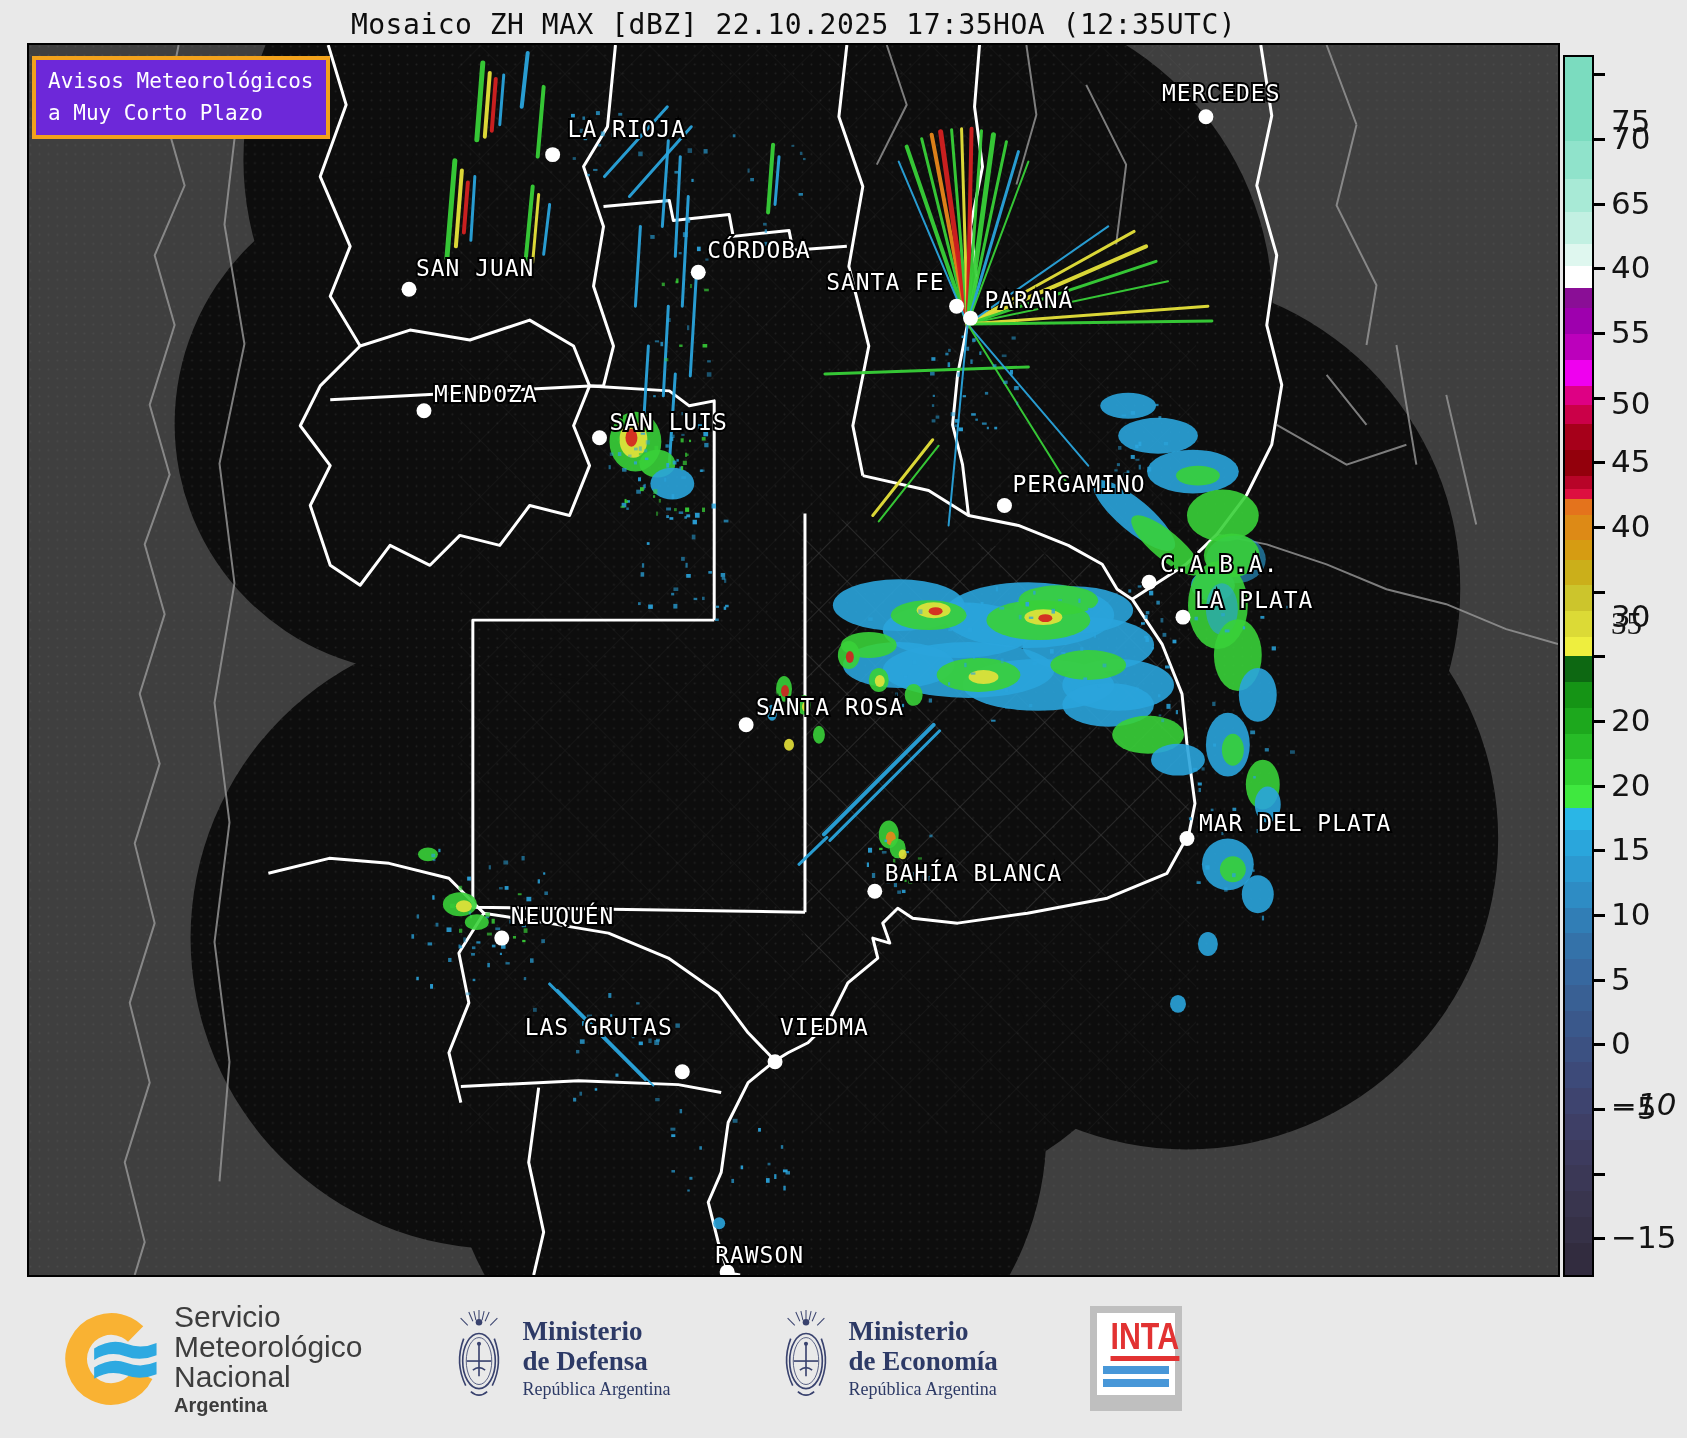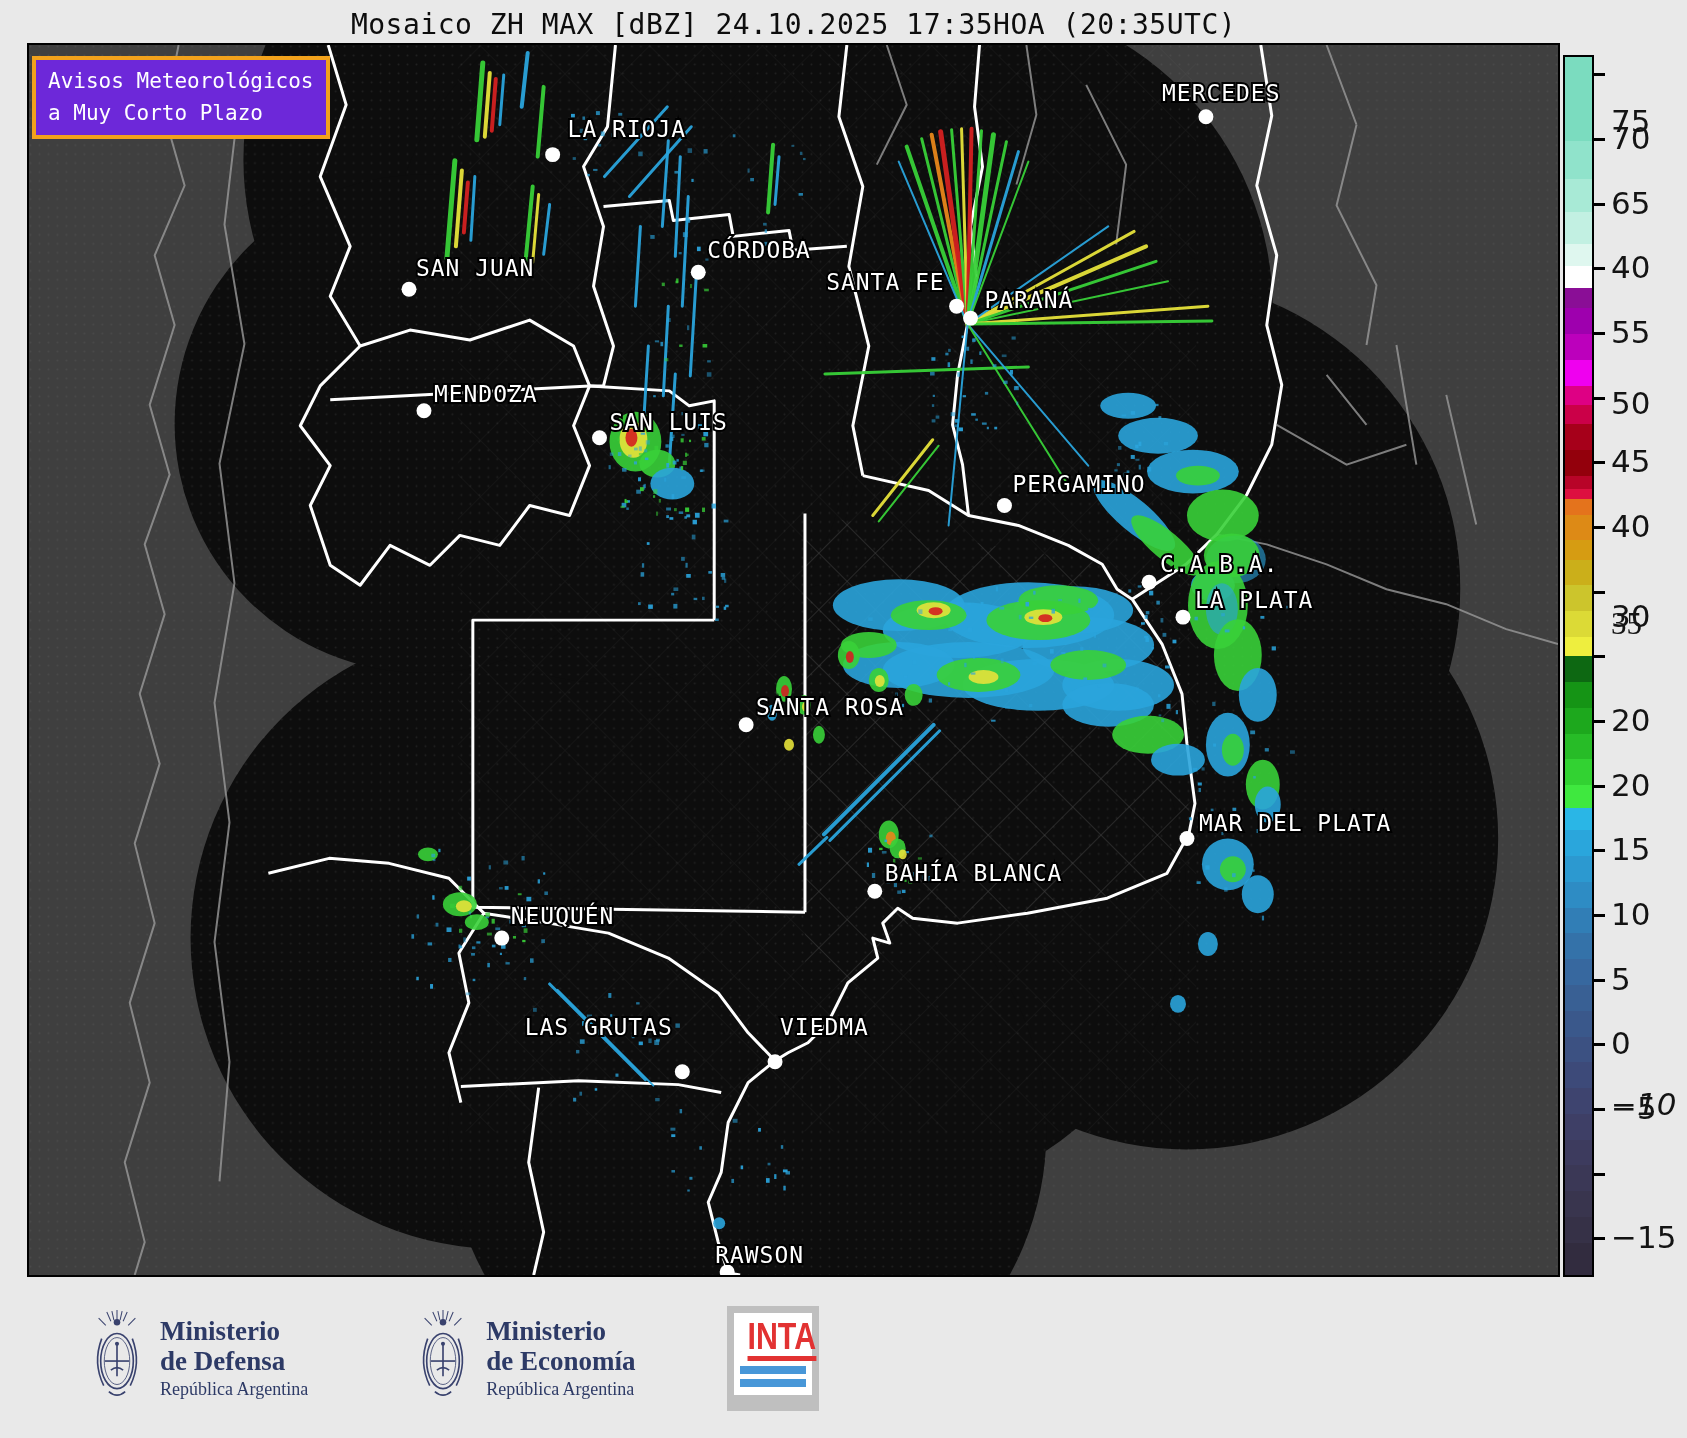"Mosaico ZH MAX [dBZ] 24.10.2025" div.title { text: 24.10.2025 17:35HOA (20:35UTC -> 22.10.2025 17:35HOA (12:35UTC }
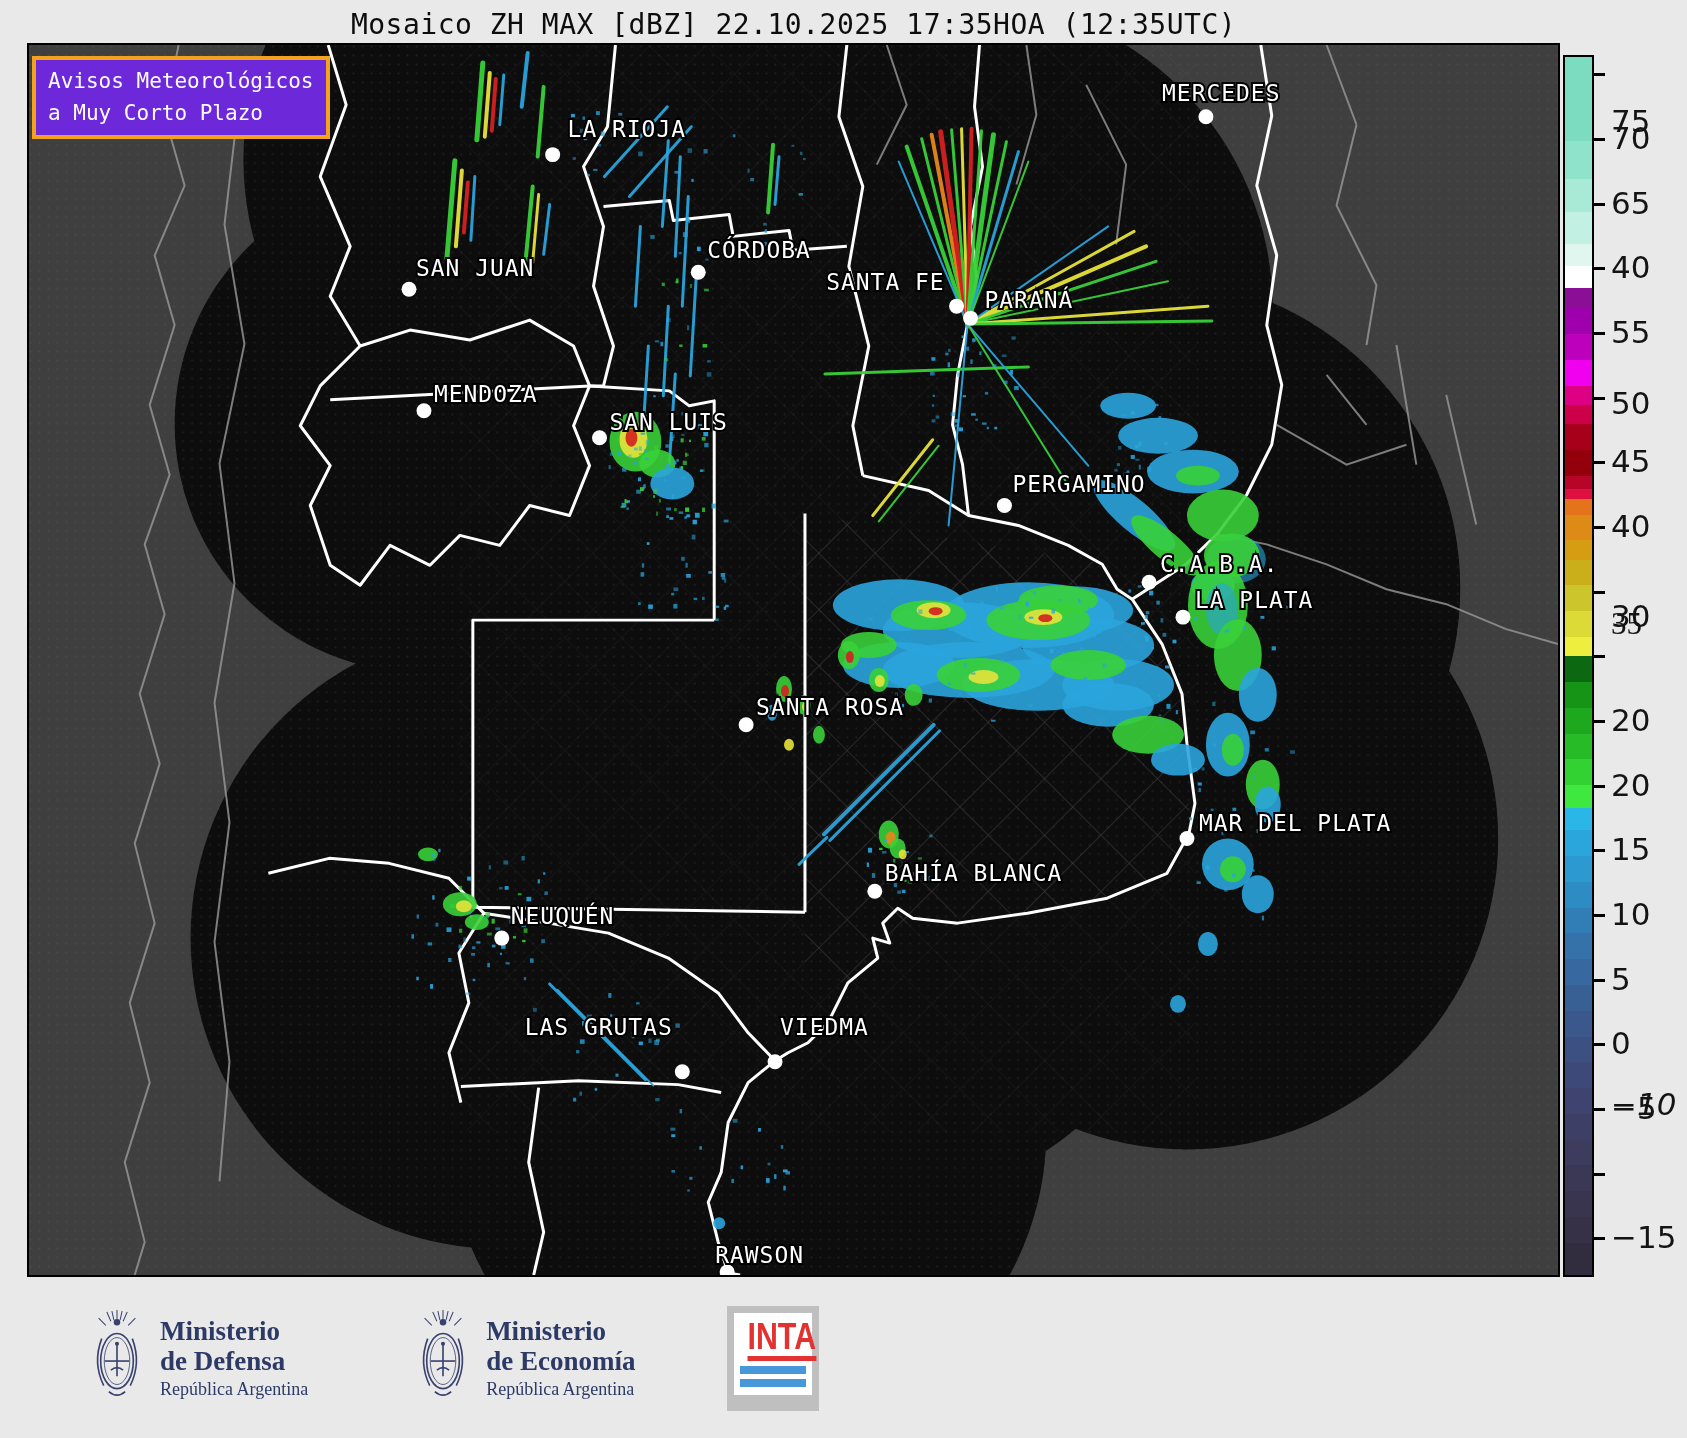"Servicio" div.logo-group { html: none -> <div> <svg> <circle></circle> <path></path> <path></path> </svg> <div> <div>Servicio</div> <div>Meteorológico</div> <div>Nacional</div> <div>Argentina</div> </div> </div> }
